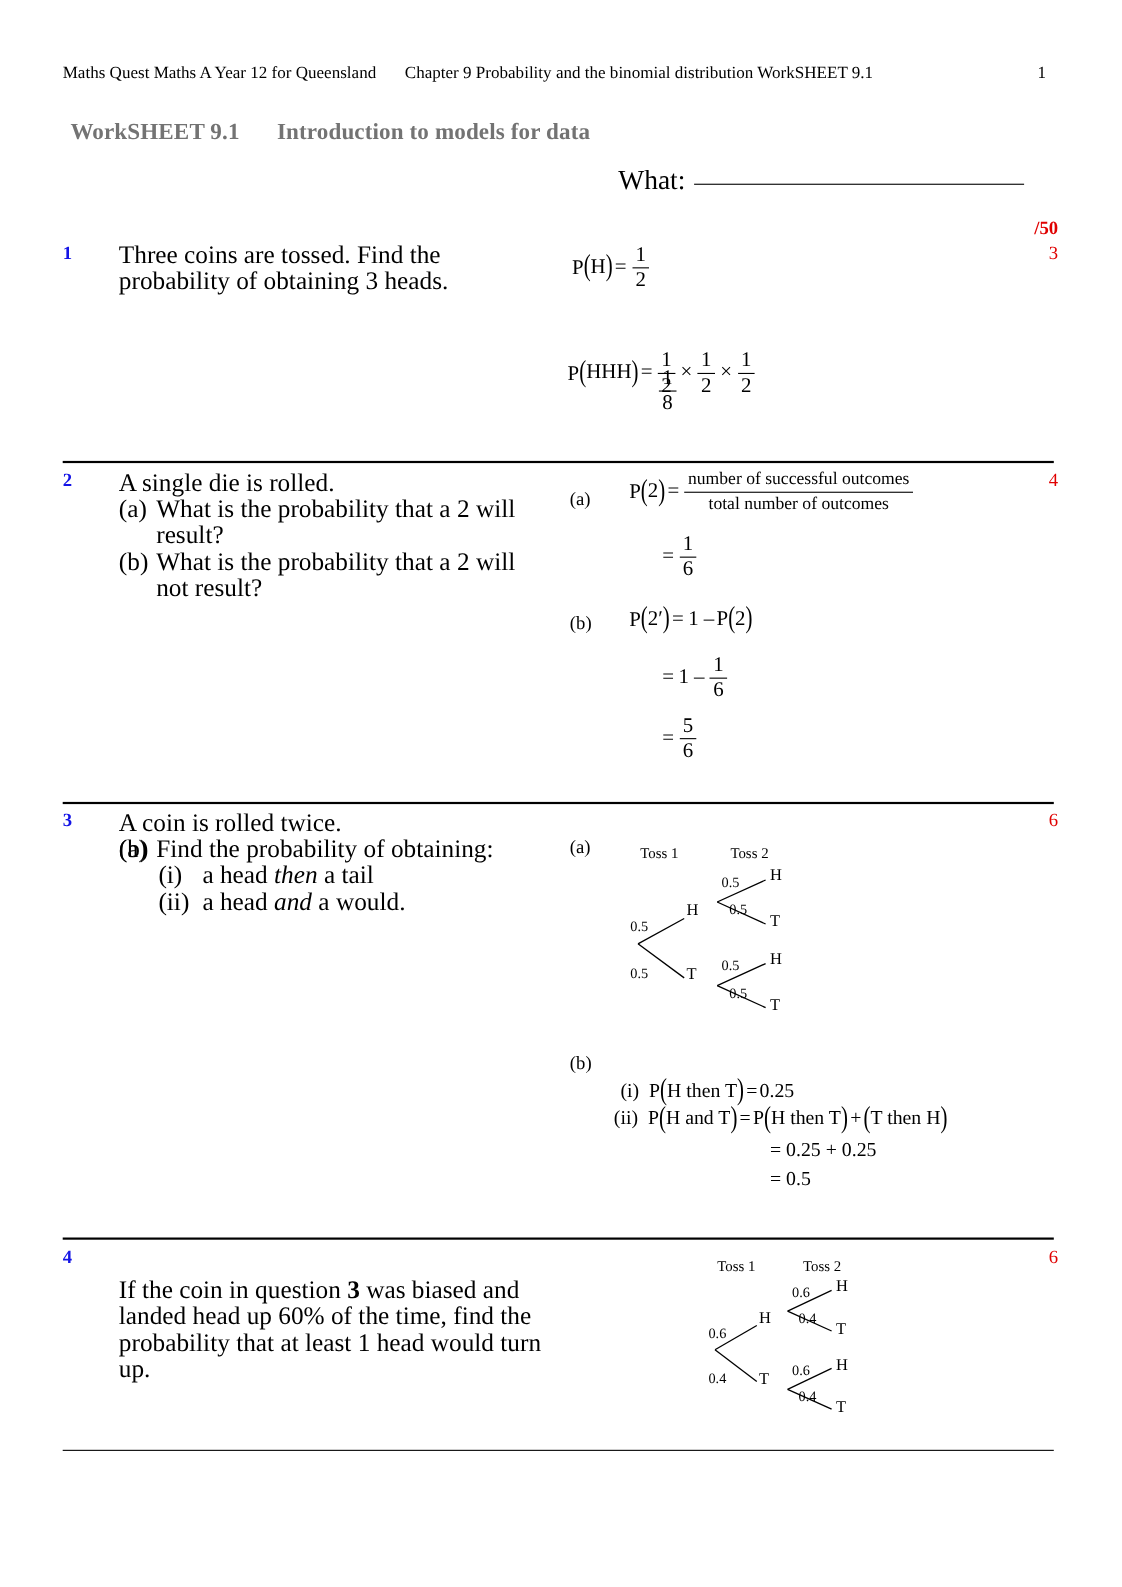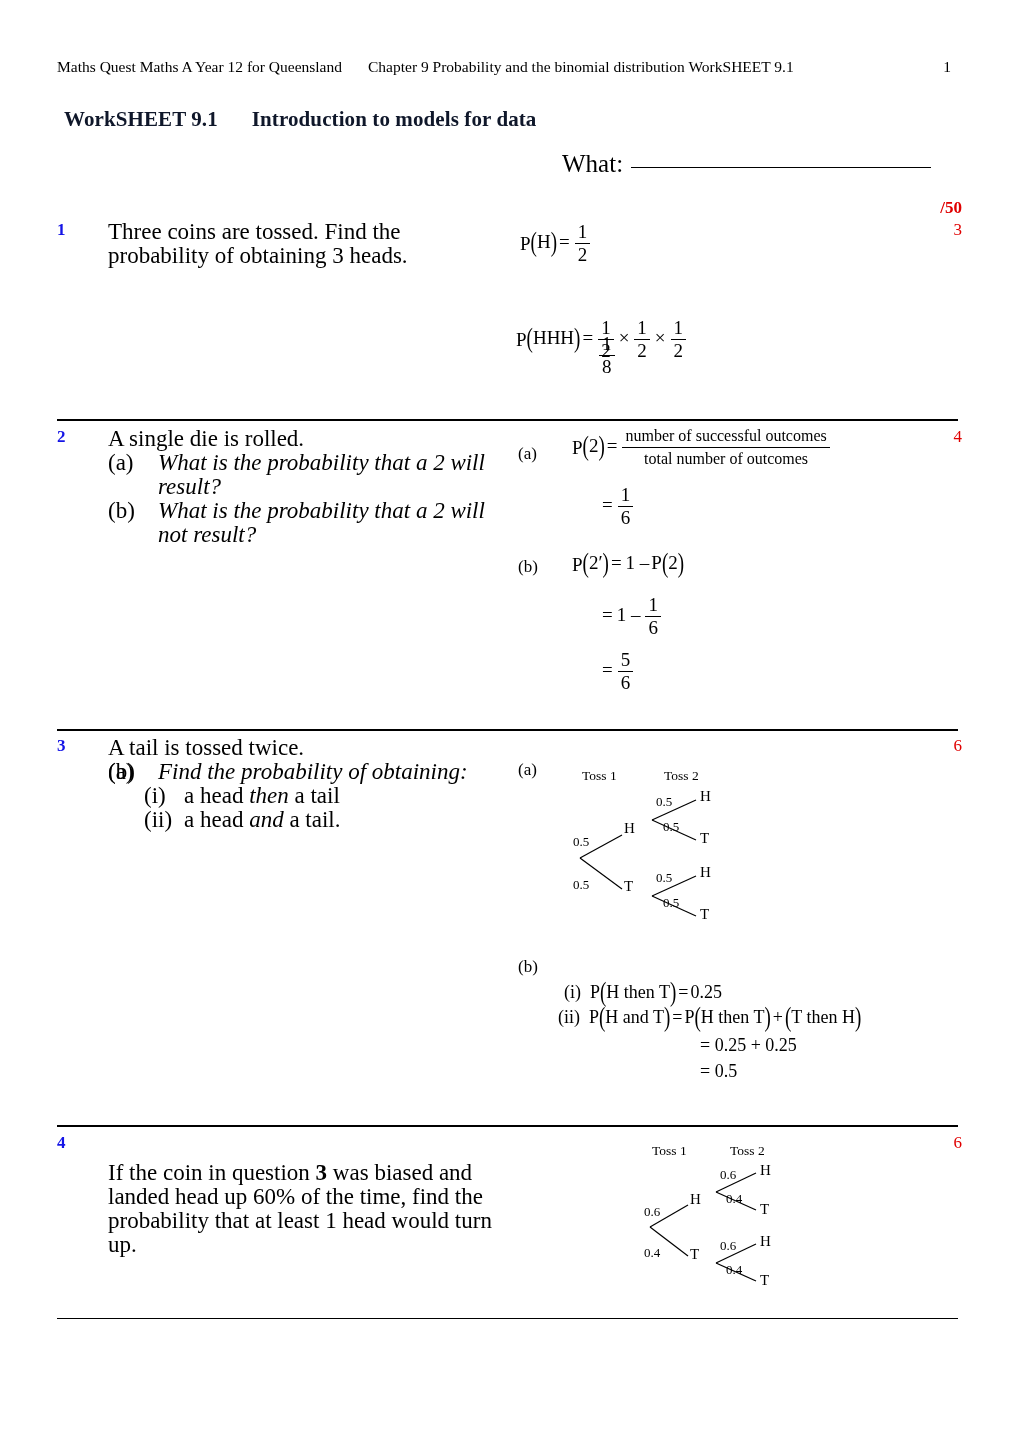"WorkSHEET 9.1 Introduction to models" .ws-title { color: #0f172a -> #737373 }
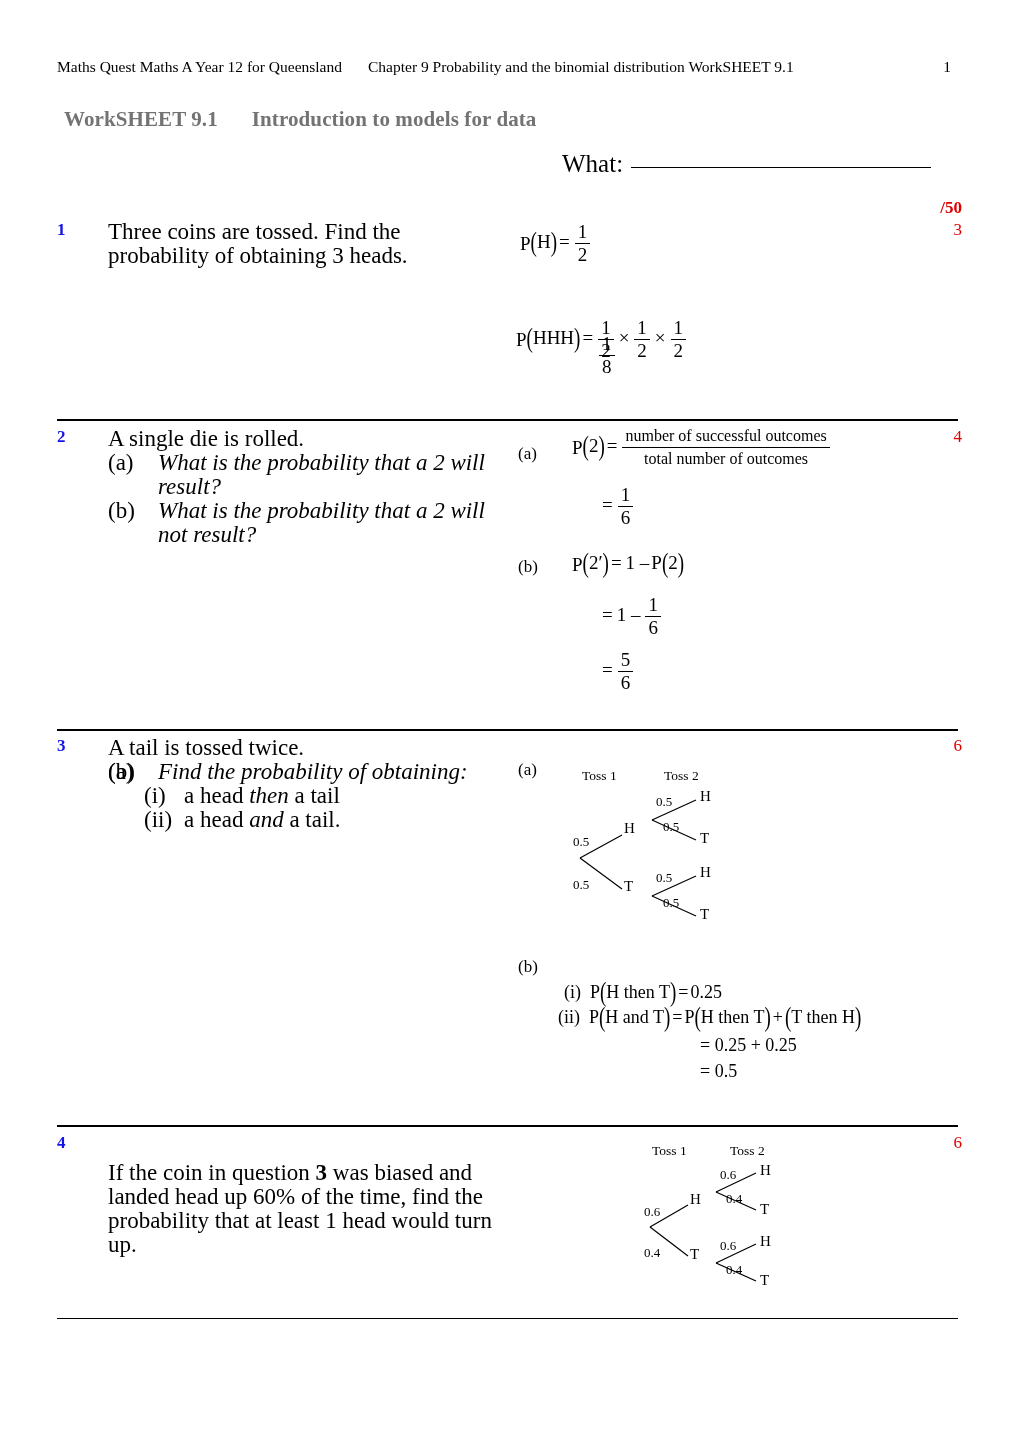"What is the probability that" .qtext .bdy { font-style: italic -> none; margin-left: 50px -> 34px }
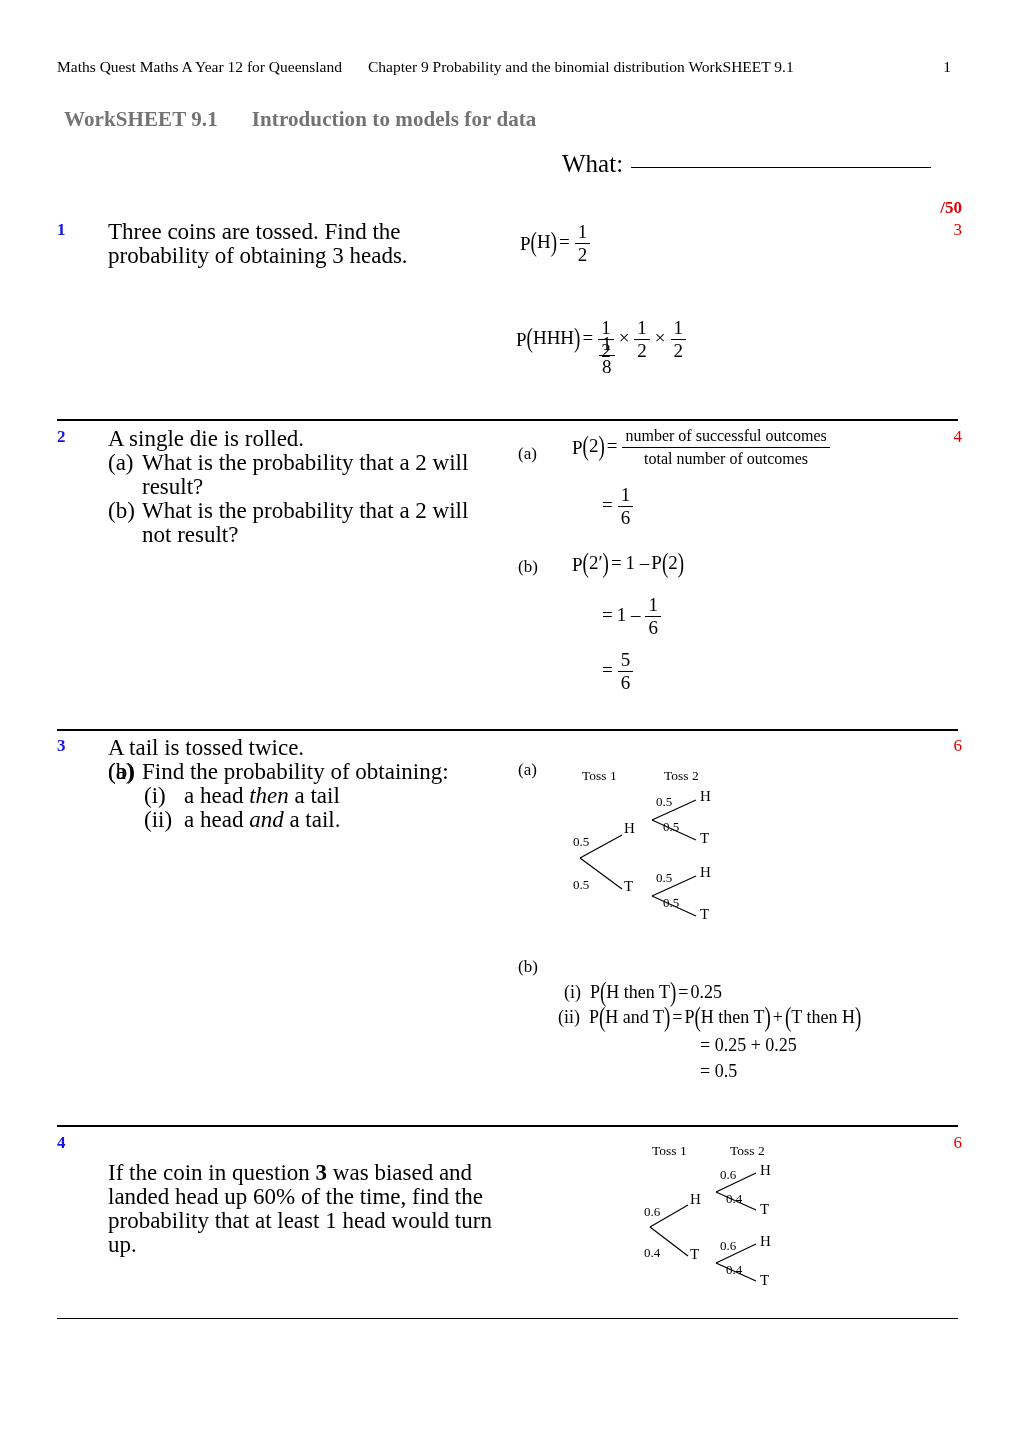"A tail is tossed twice." span.sub { text: tail is tossed -> coin is rolled }
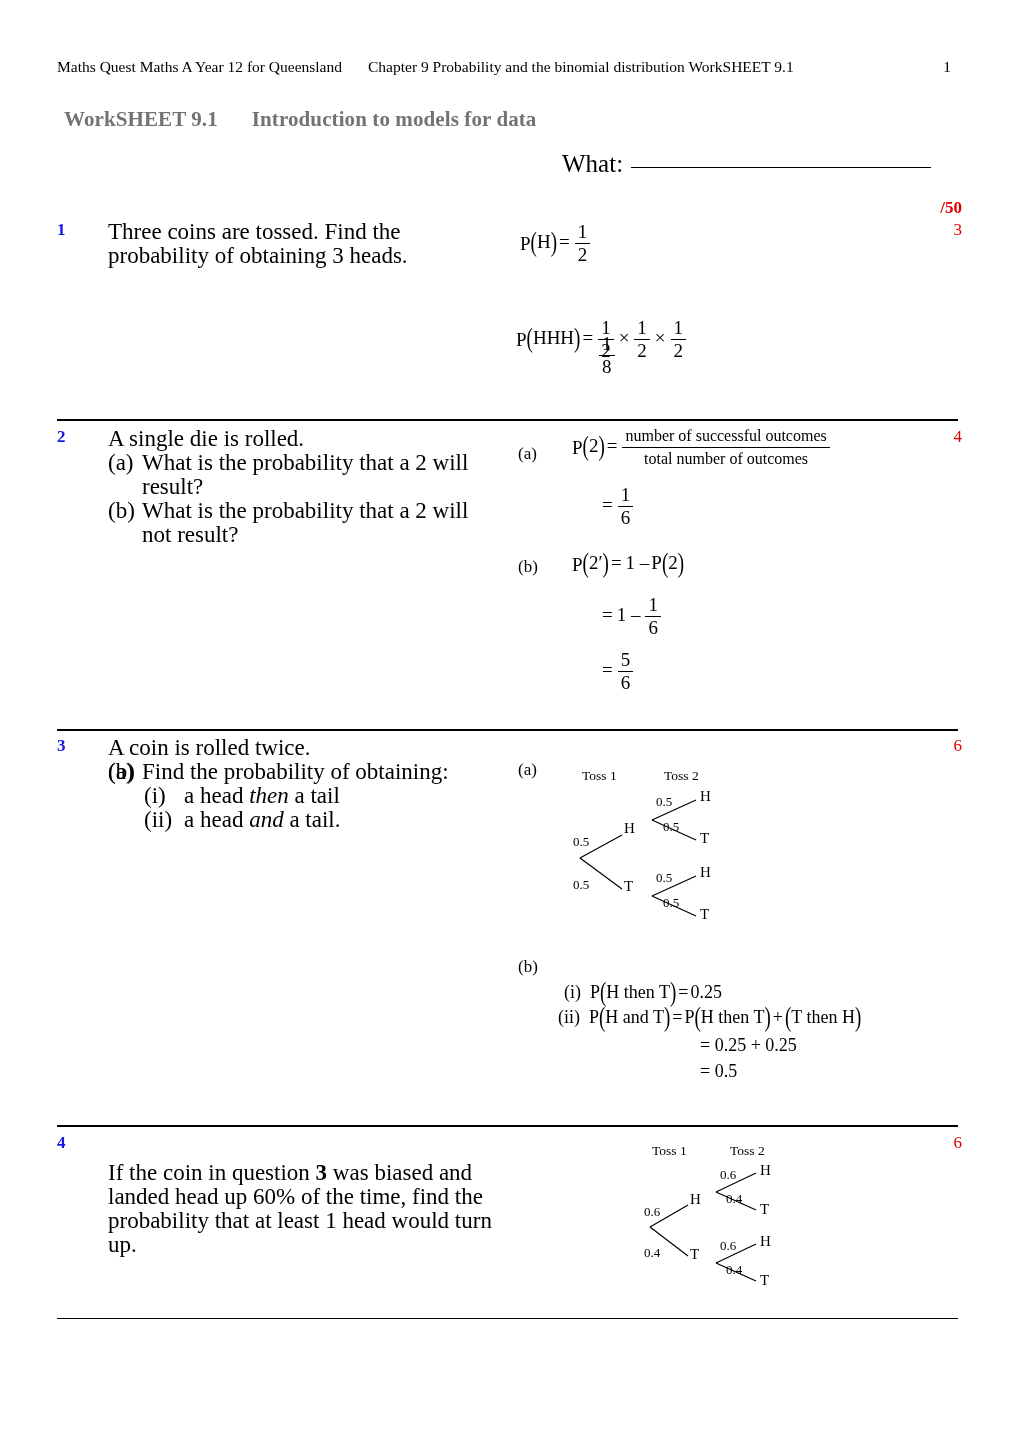"a tail." span { text: tail -> would }
